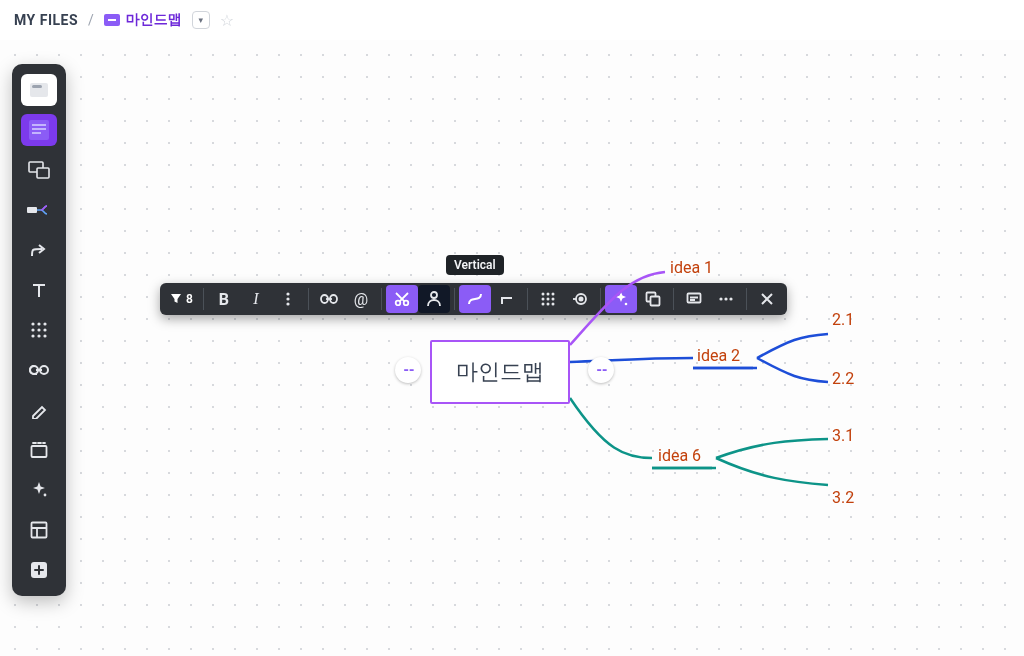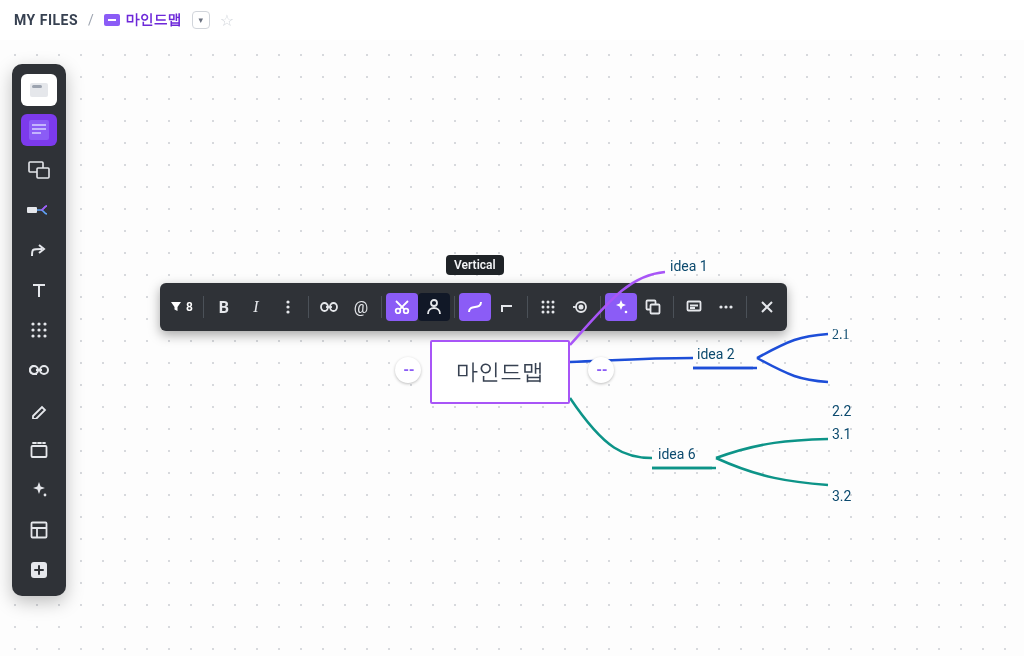"Vertical" .ft { height: 48px -> 32px }
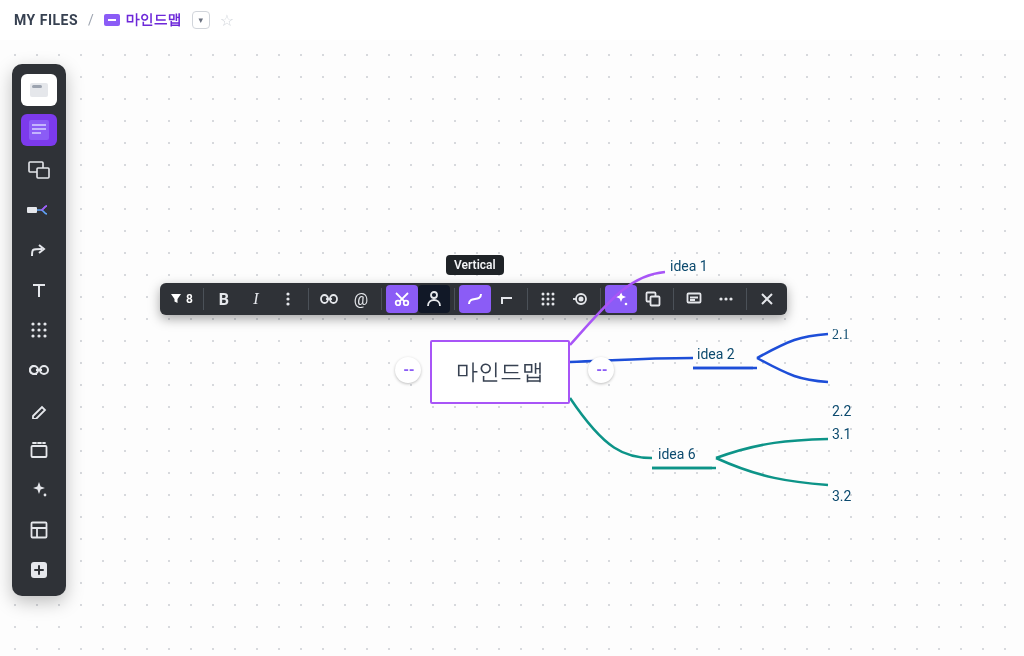"idea 1" .lbl { color: #0c4a6e -> #c2410c; font-size: 14px -> 16px }
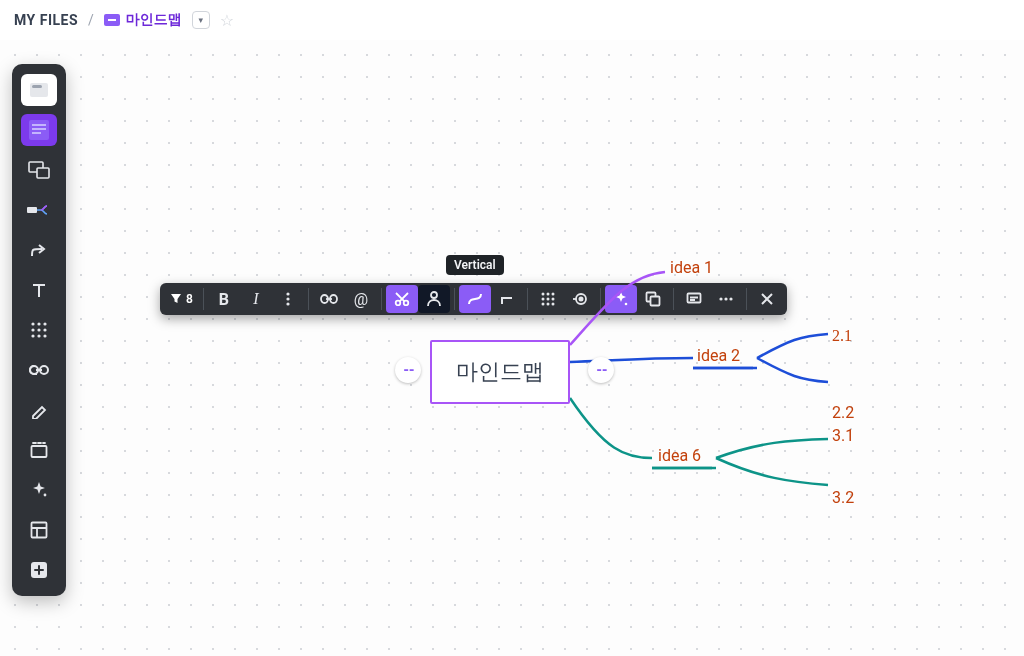"2.1" .lbl[data-k="n21"] { font-family: Liberation Serif, serif -> none; top: 287px -> 270px }
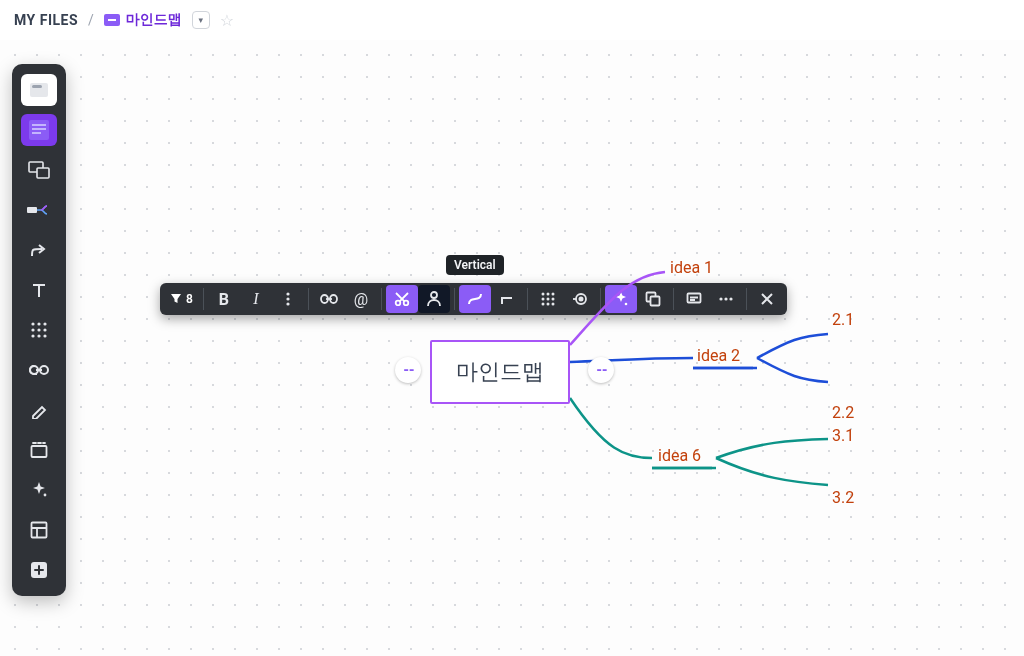"2.2" .lbl[data-k="n22"] { margin-top: 34px -> none }
